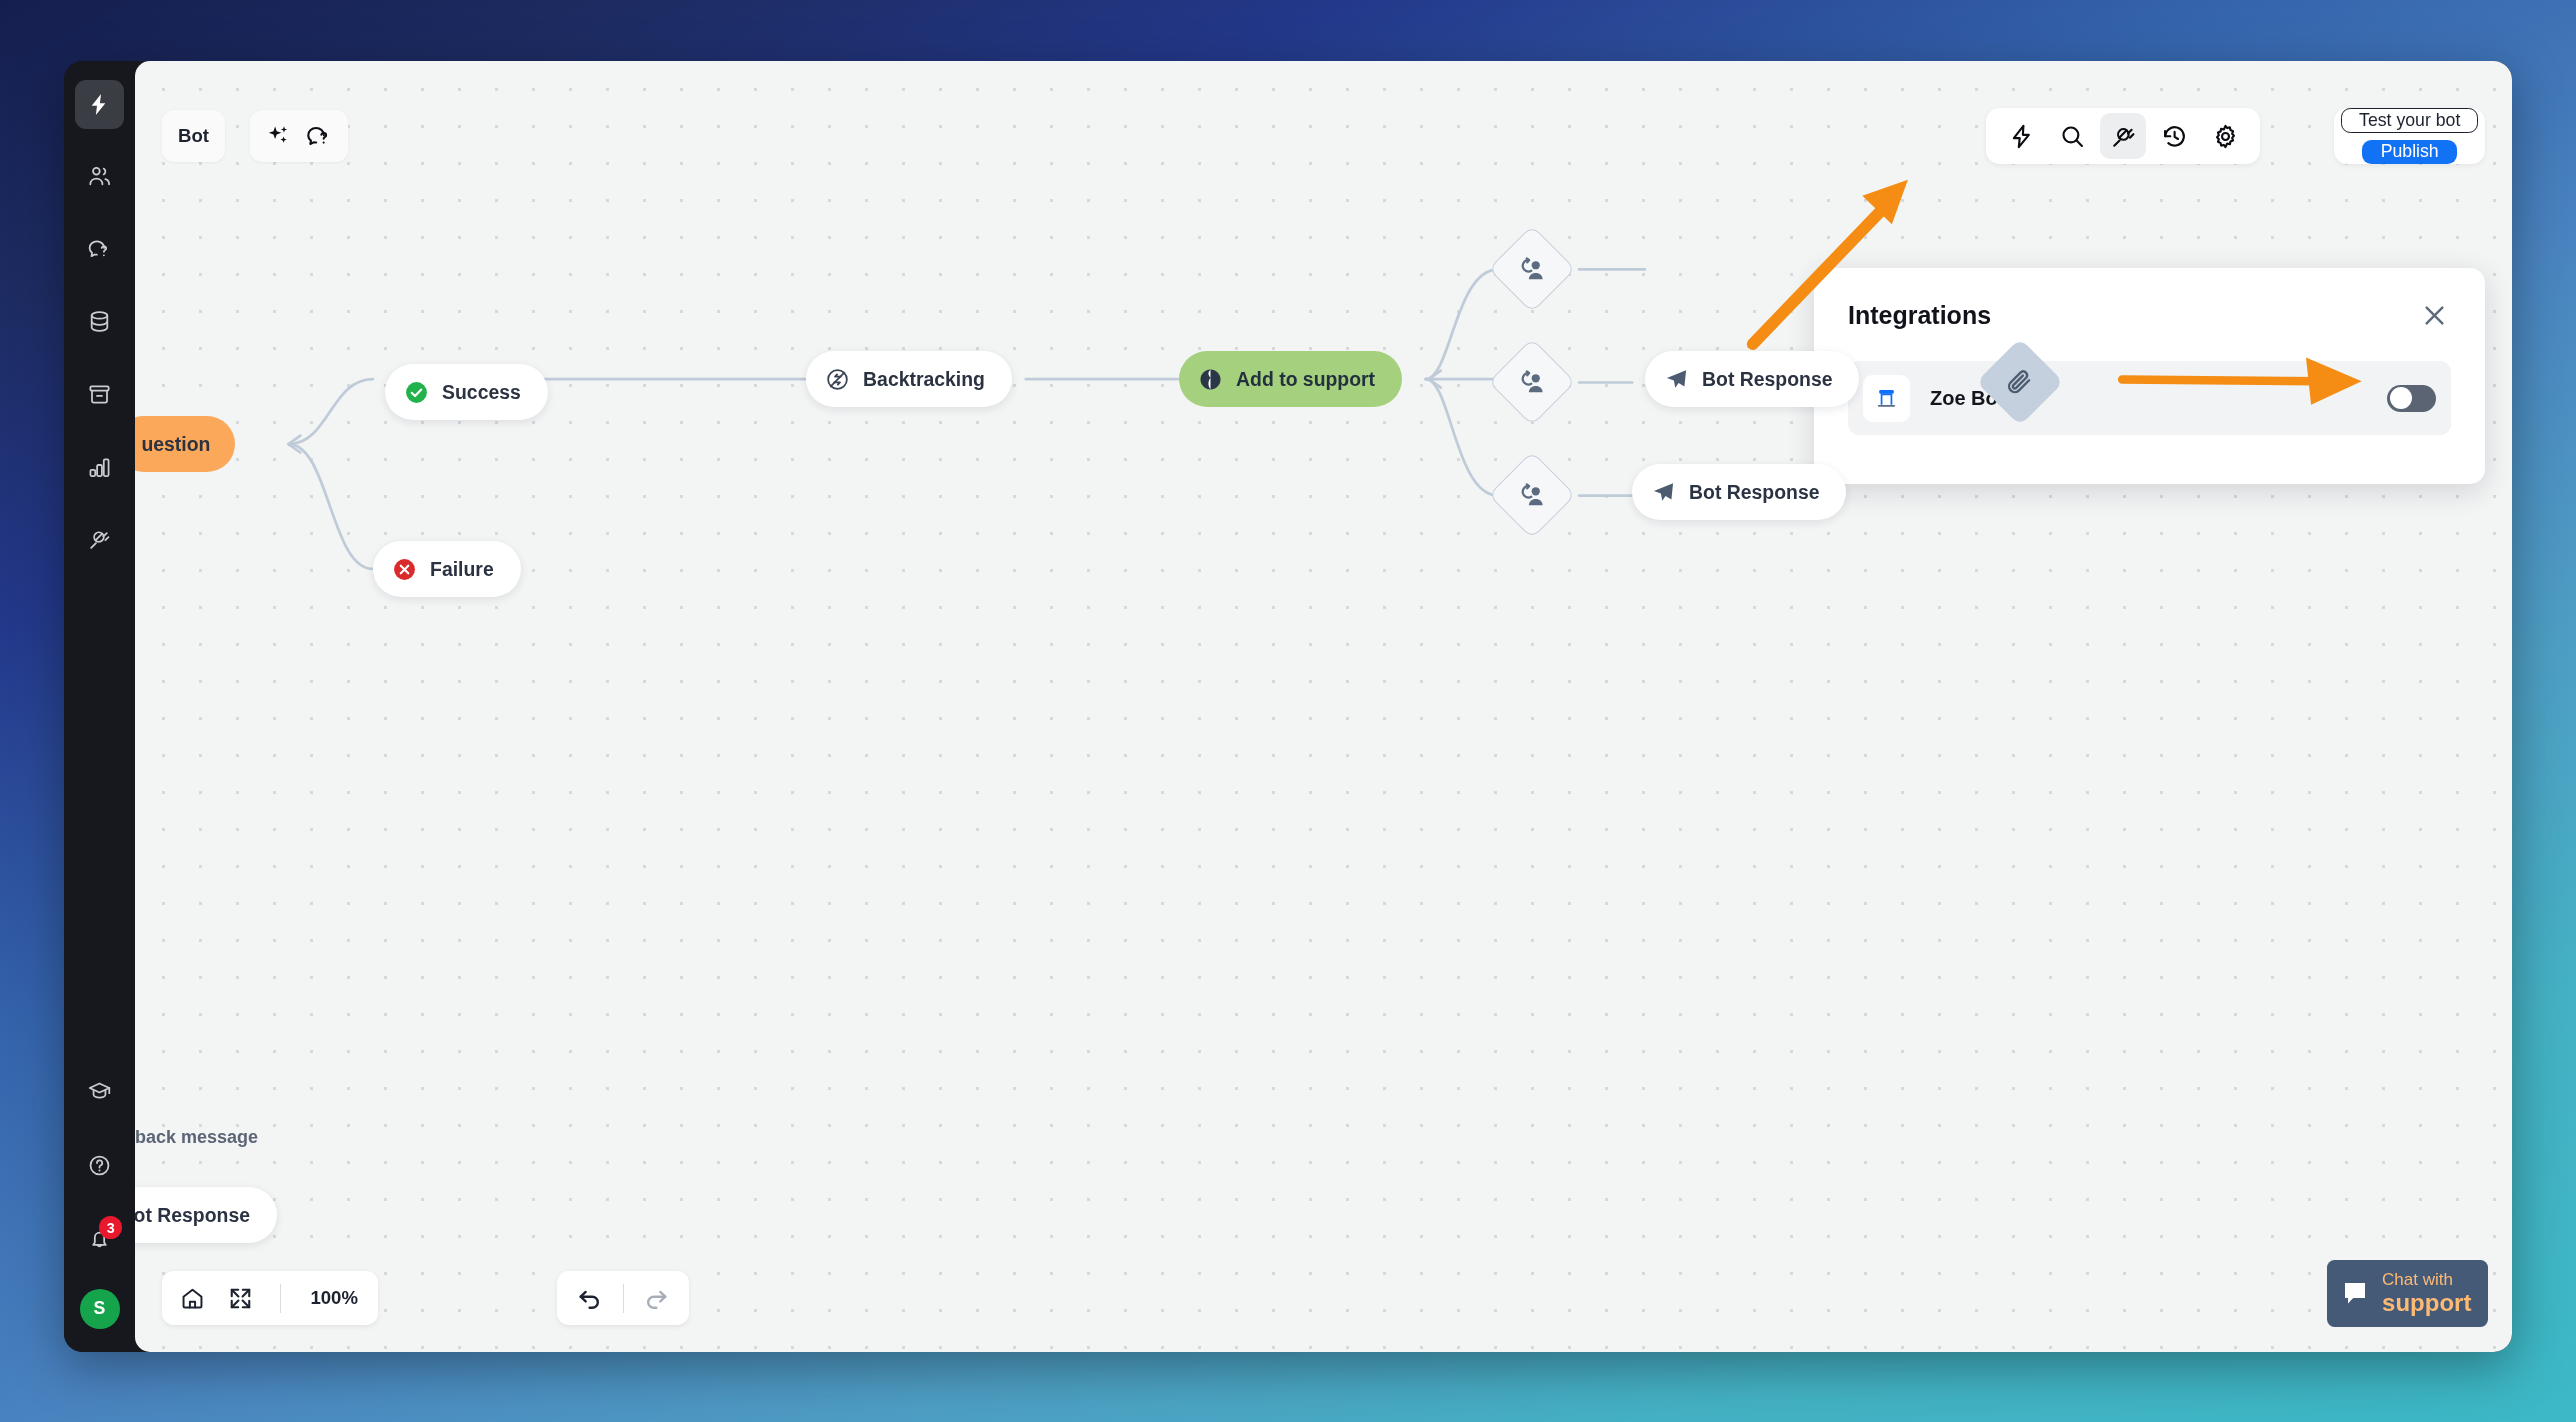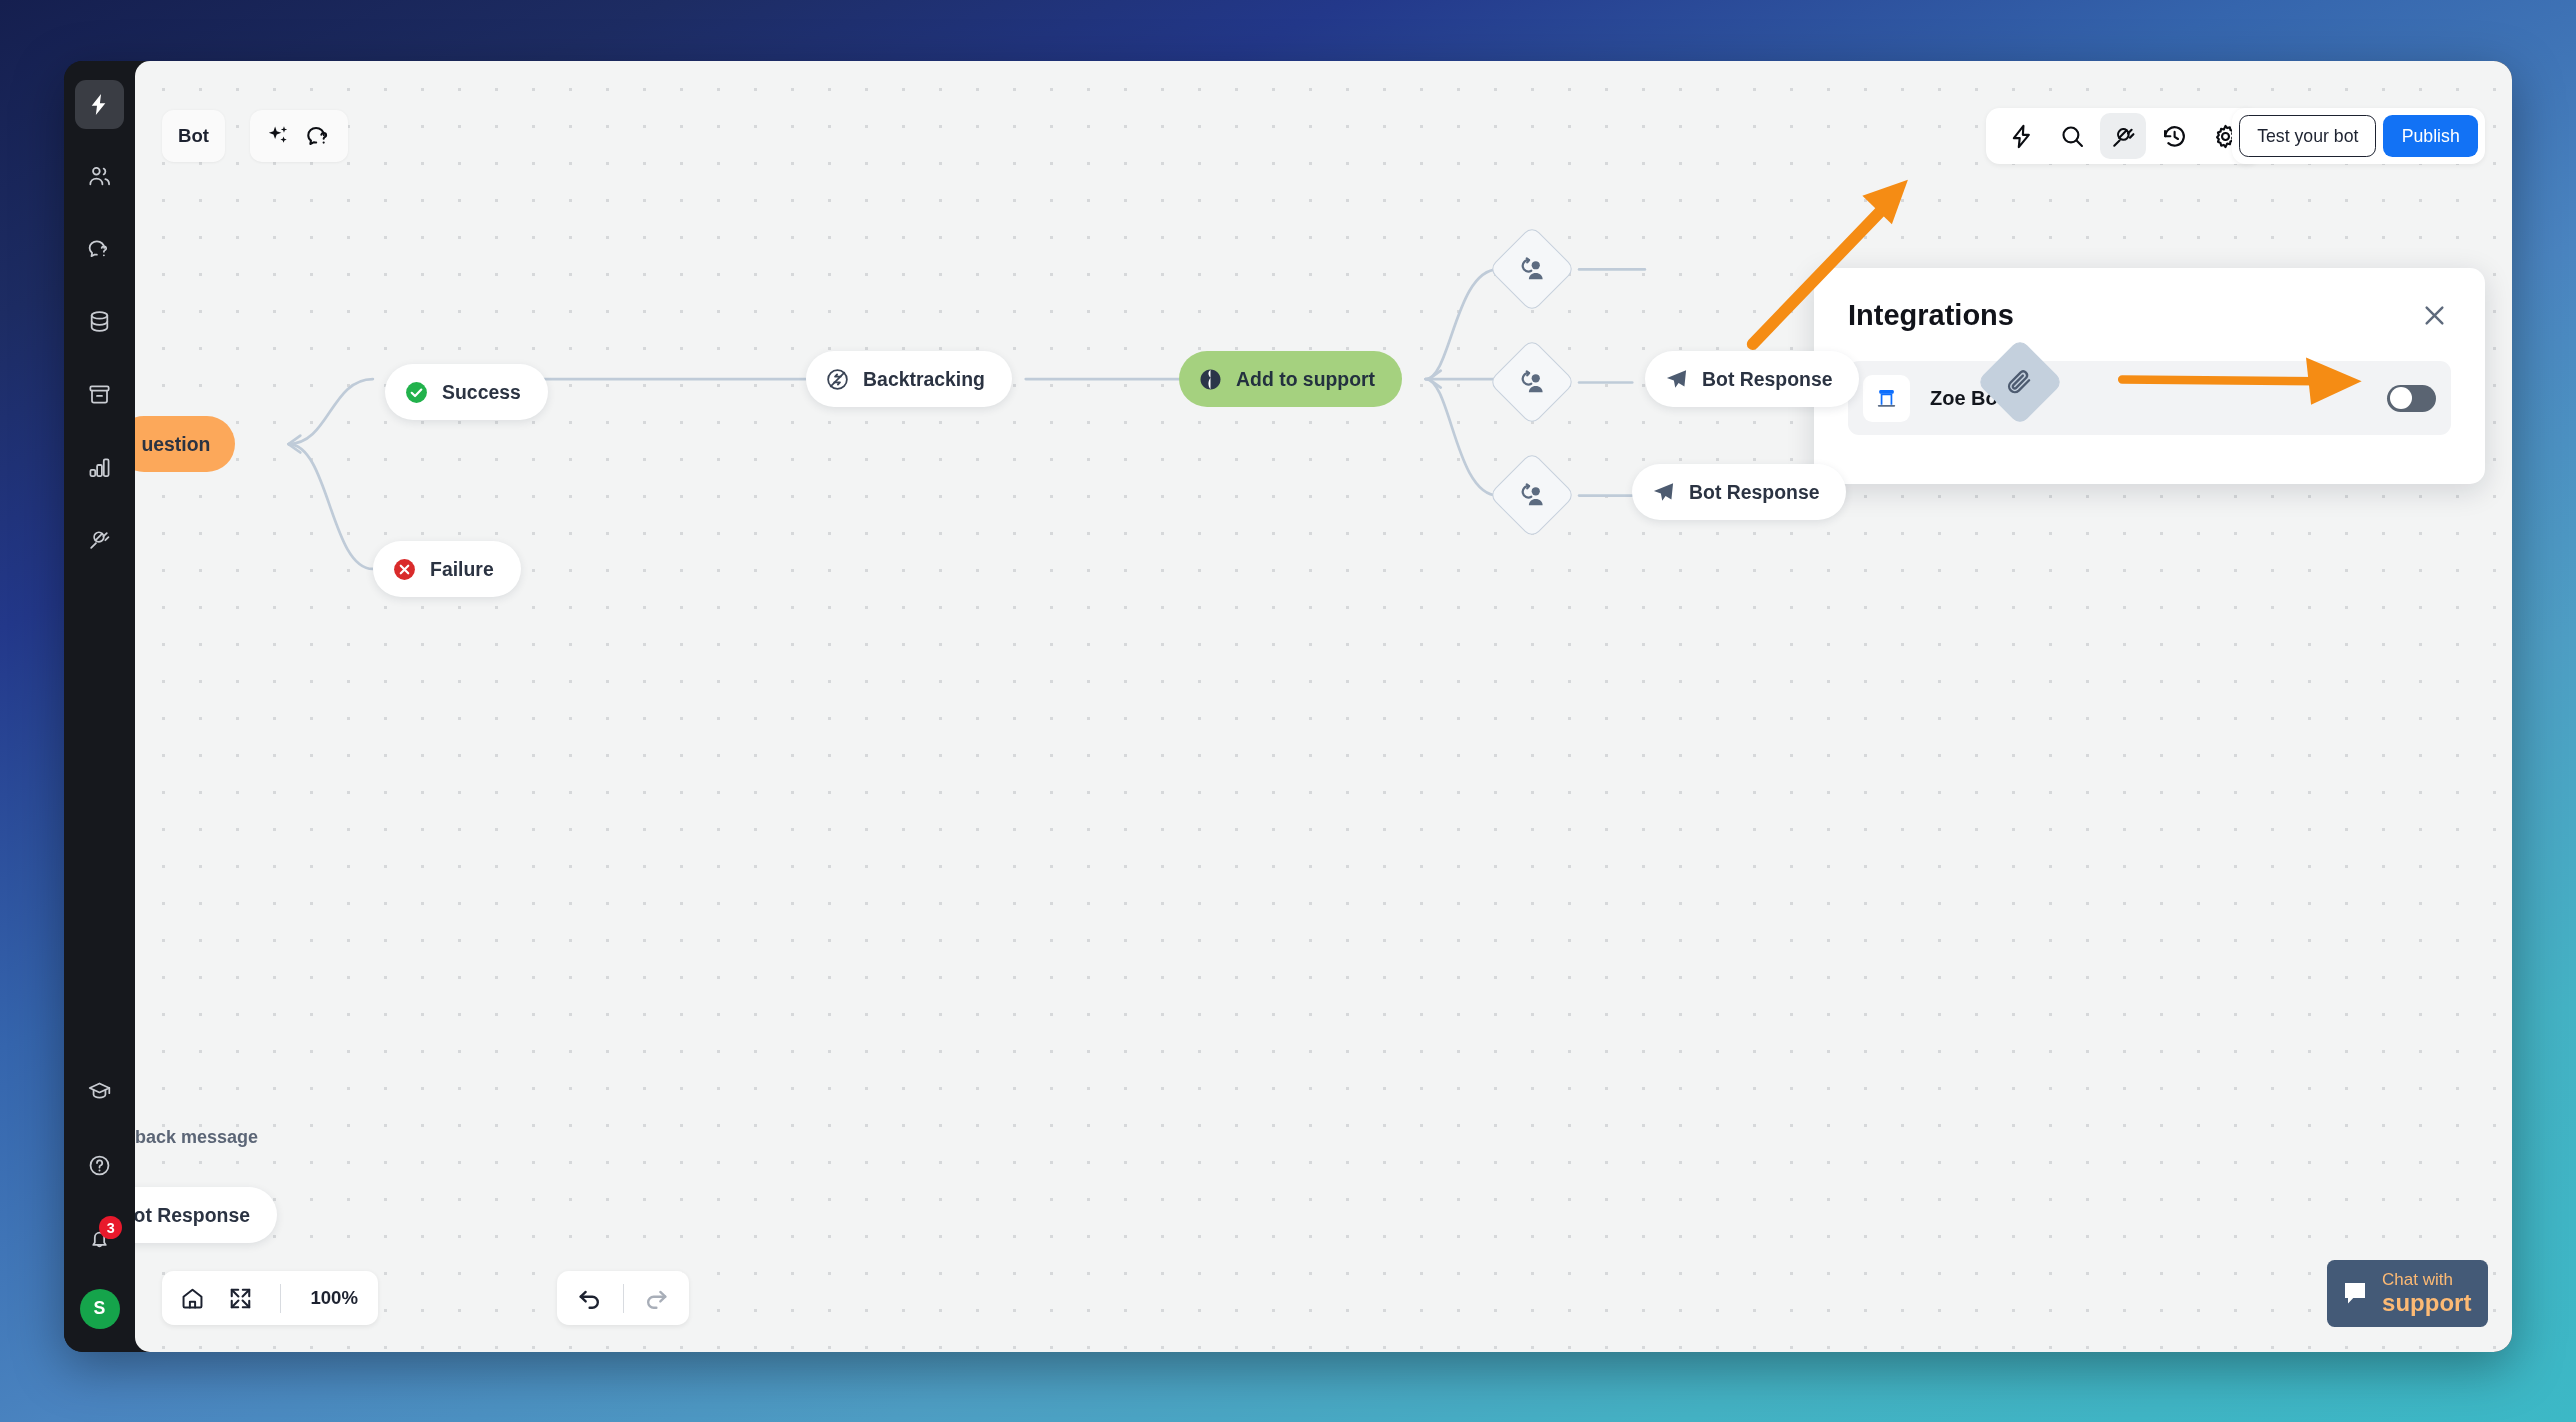"Test your bot" #action-group { flex-direction: none -> column }
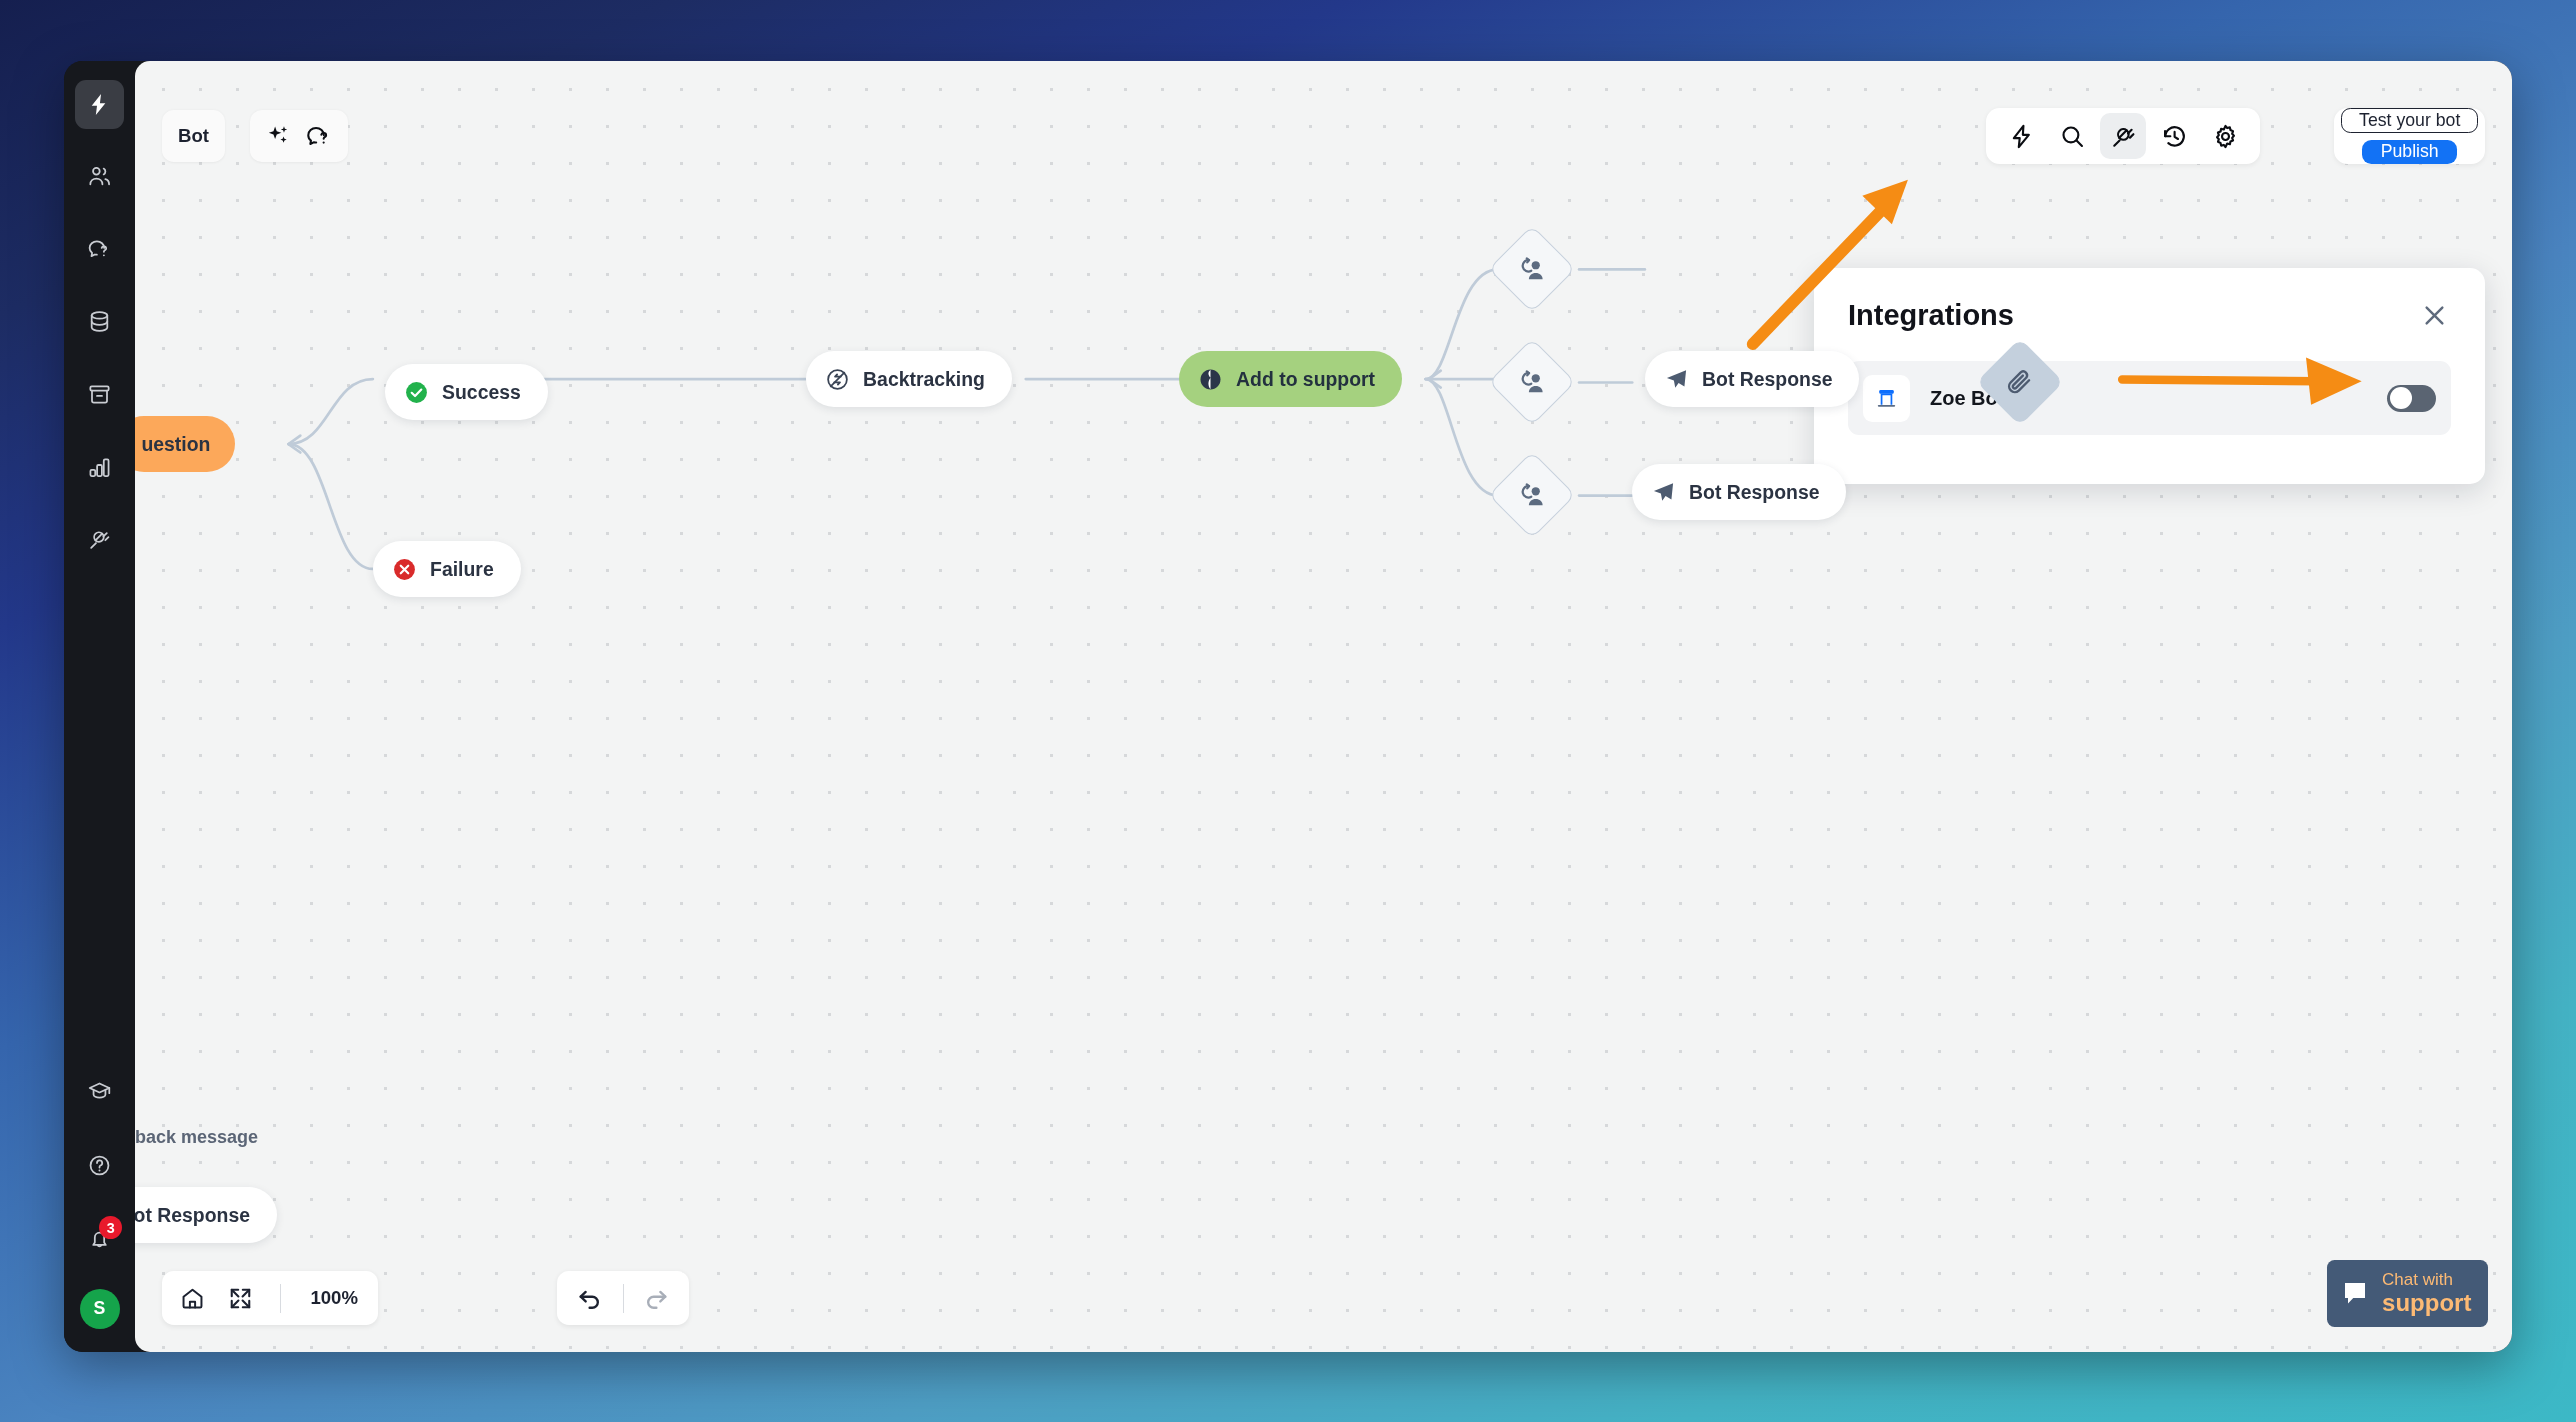"Integrations" #integrations-title { font-size: 29px -> 25px }
